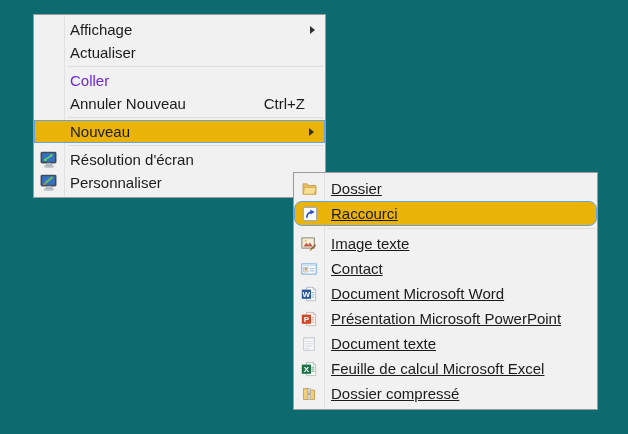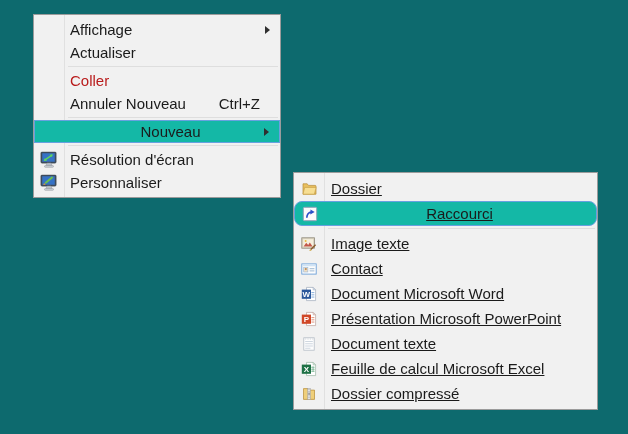"Affichage" .main-menu { width: 248px -> 293px }
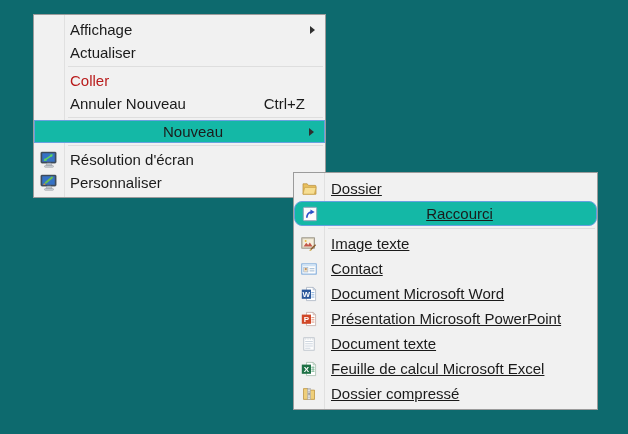"Coller" .mi.disabled { color: #b91c1c -> #6d28d9 }
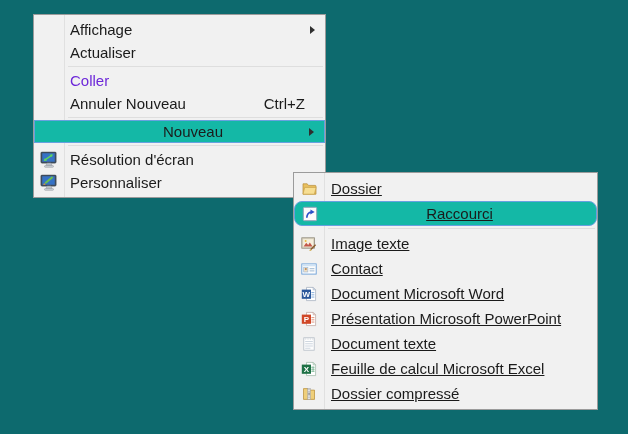"Nouveau" .mi.highlighted { background: #14b8a6 -> #eab308; justify-content: center -> none }
